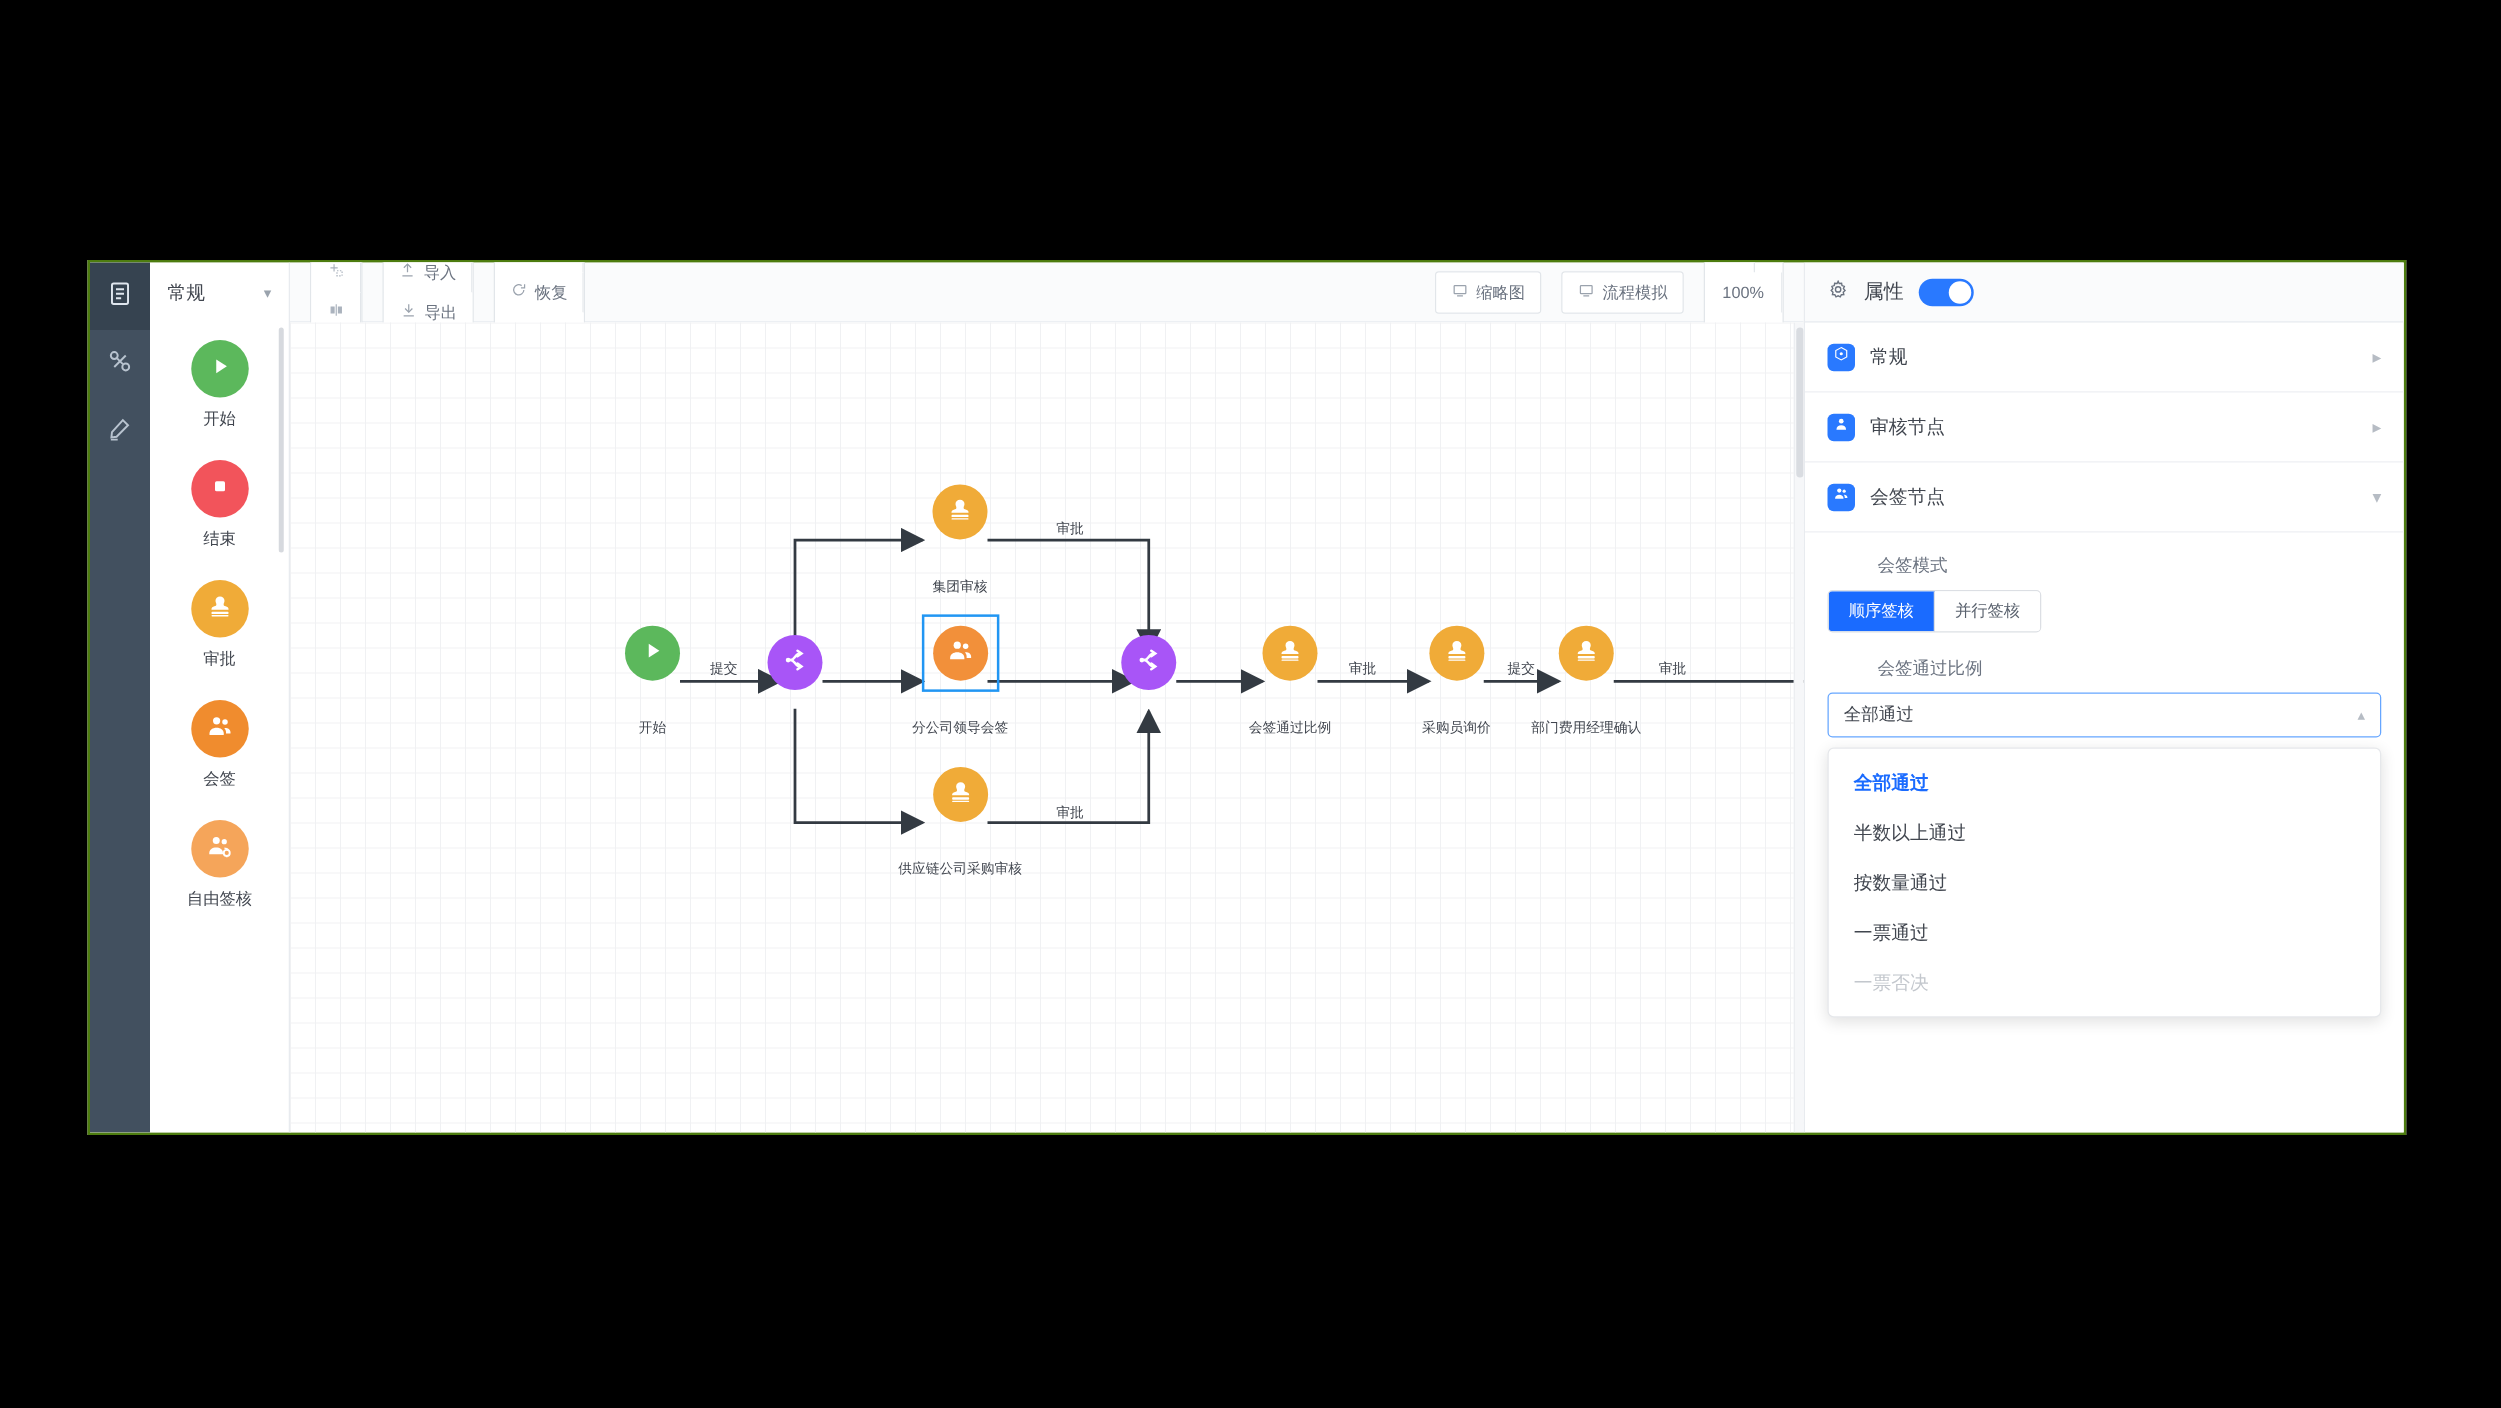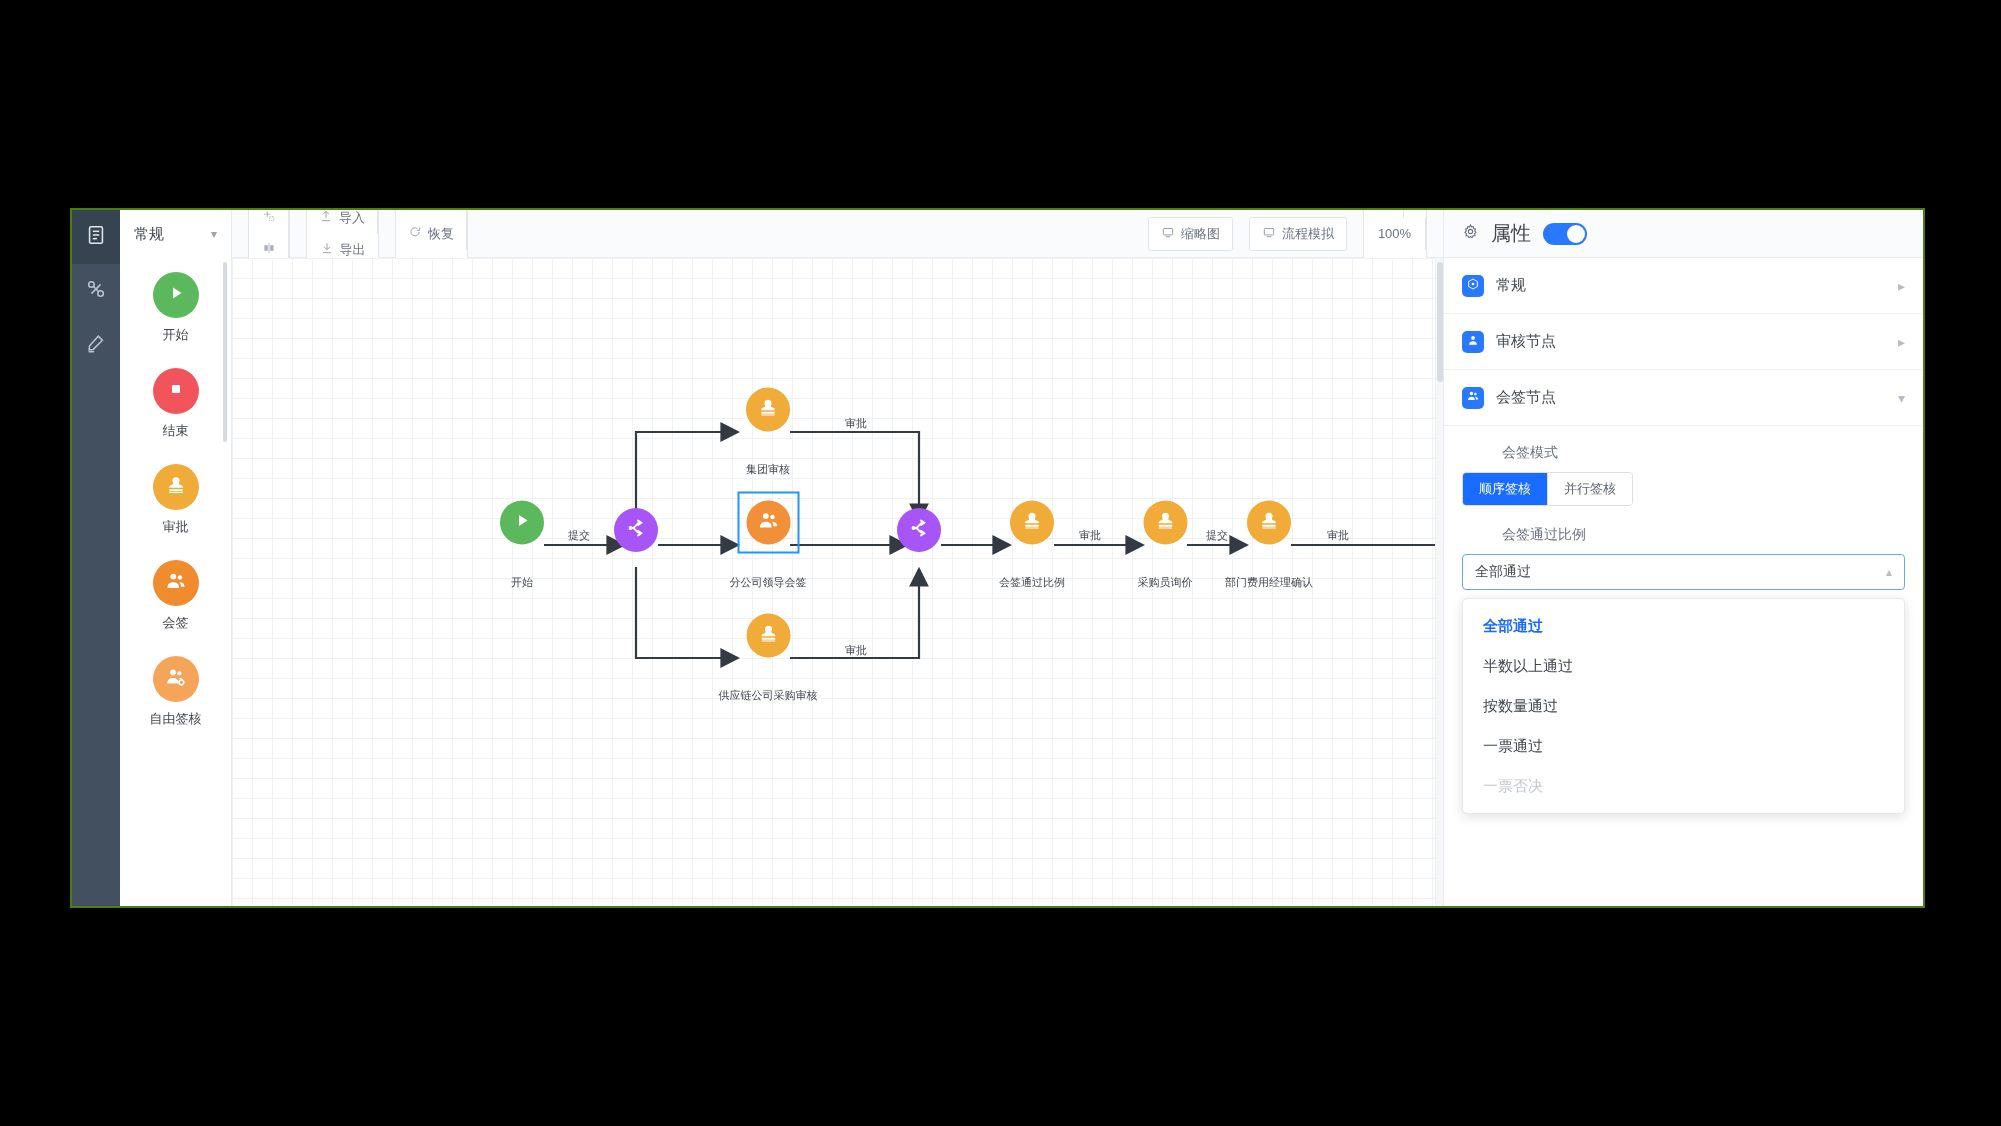"属性" .panel-head .ptitle { font-size: 20px -> 16px }
